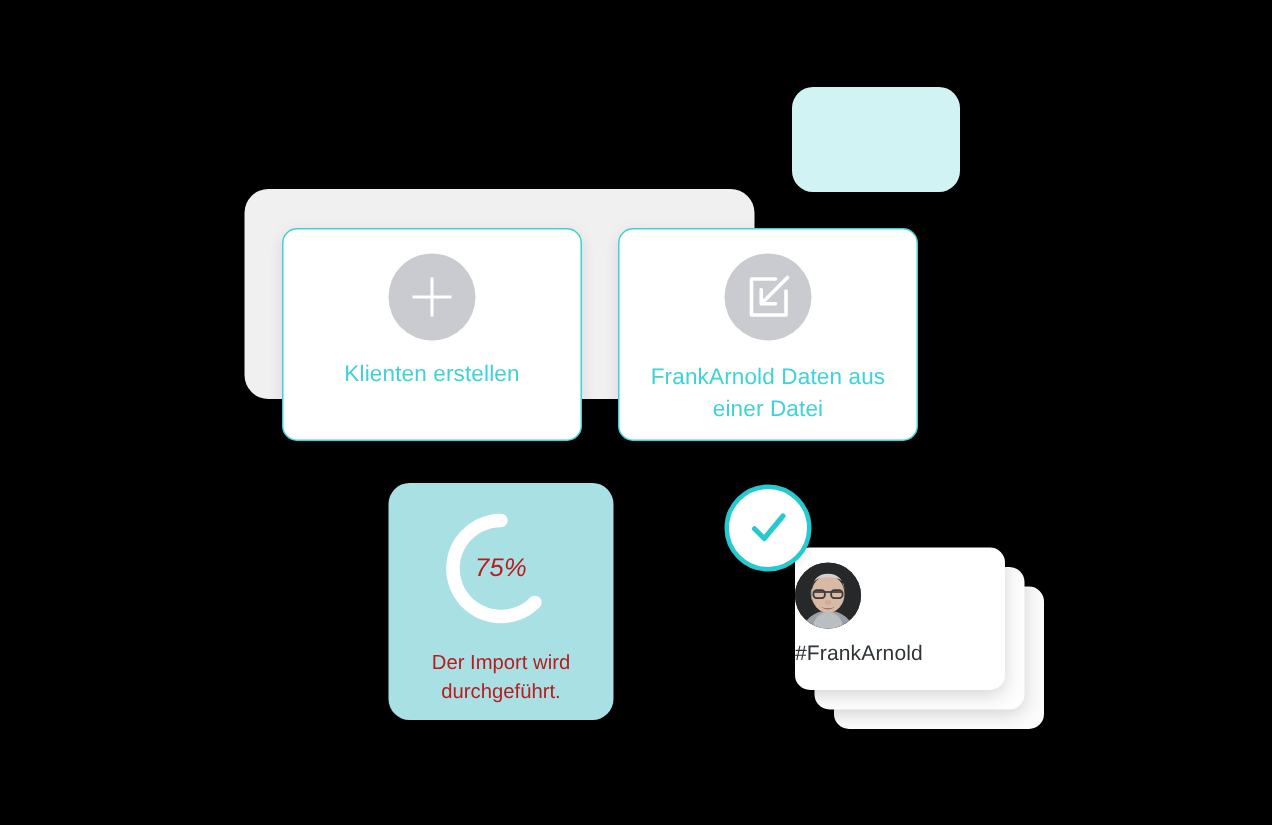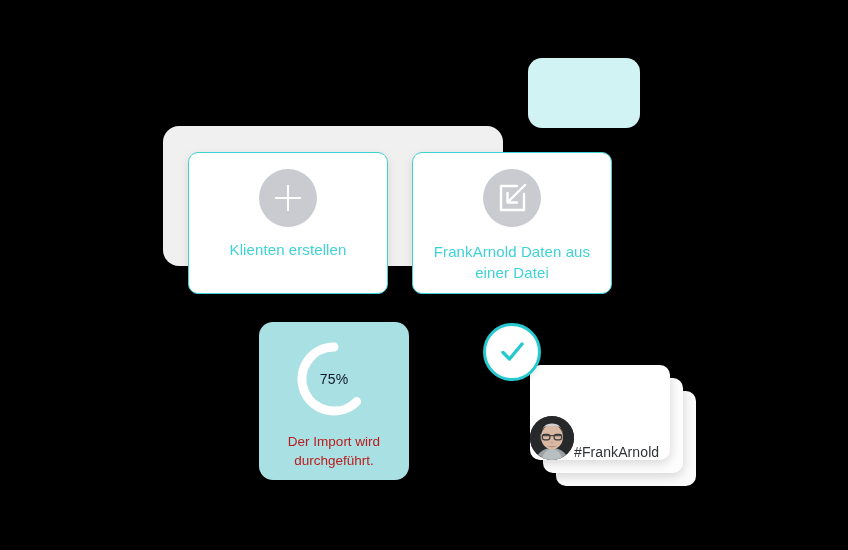"75%" .ring-pct { color: #0f172a -> #b91c1c; font-size: 14px -> 17px; font-style: none -> italic }
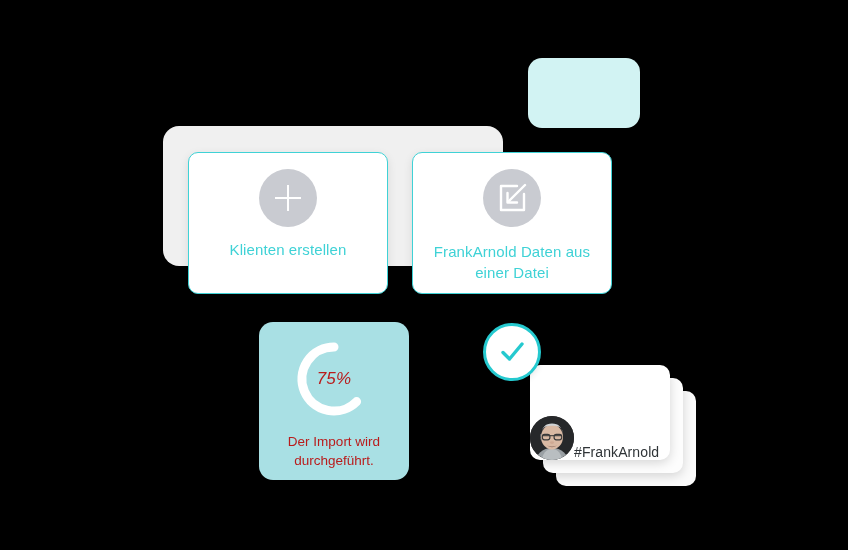"#FrankArnold" .stack-front { align-items: flex-end -> flex-start; flex-direction: row -> column }
